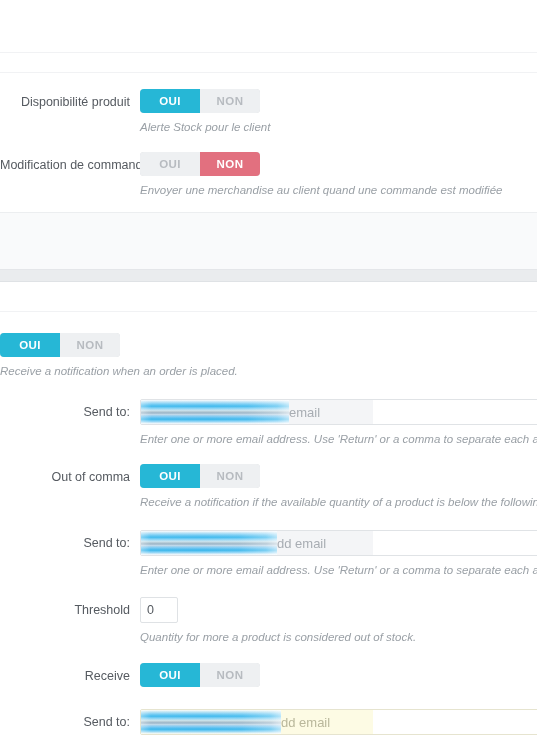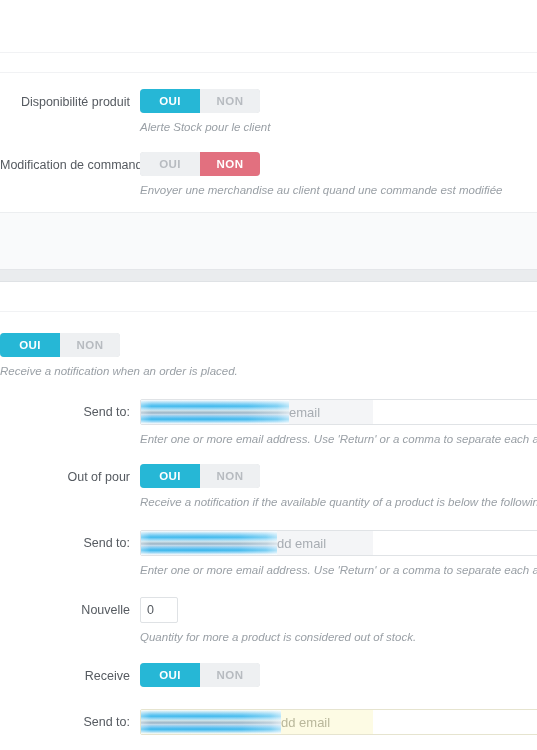"Out of pour" div.row-label { text: pour -> comma }
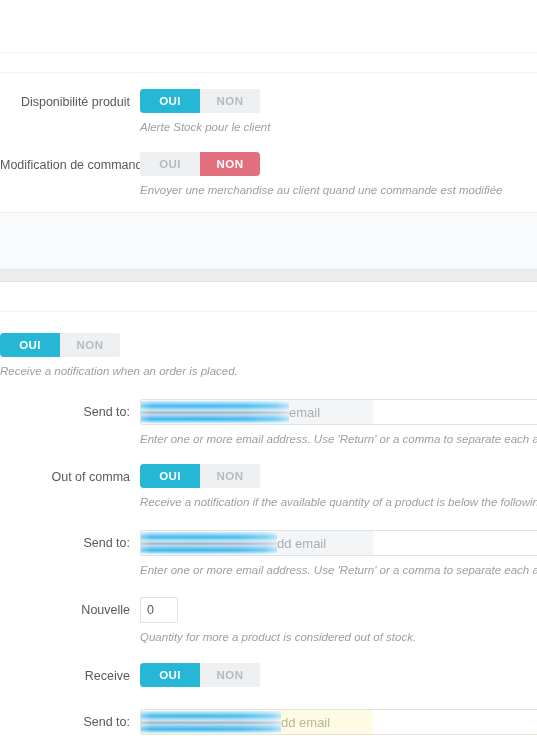"Nouvelle" div.row-label { text: Nouvelle -> Threshold }
